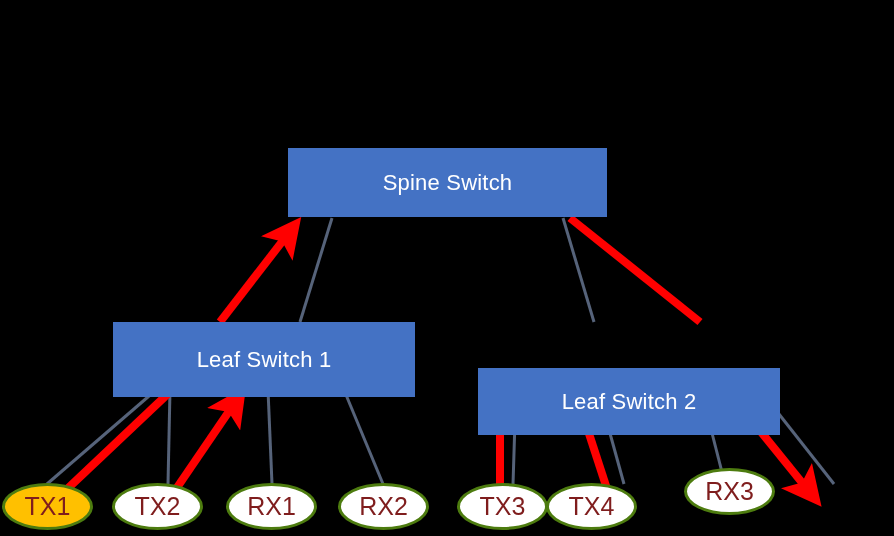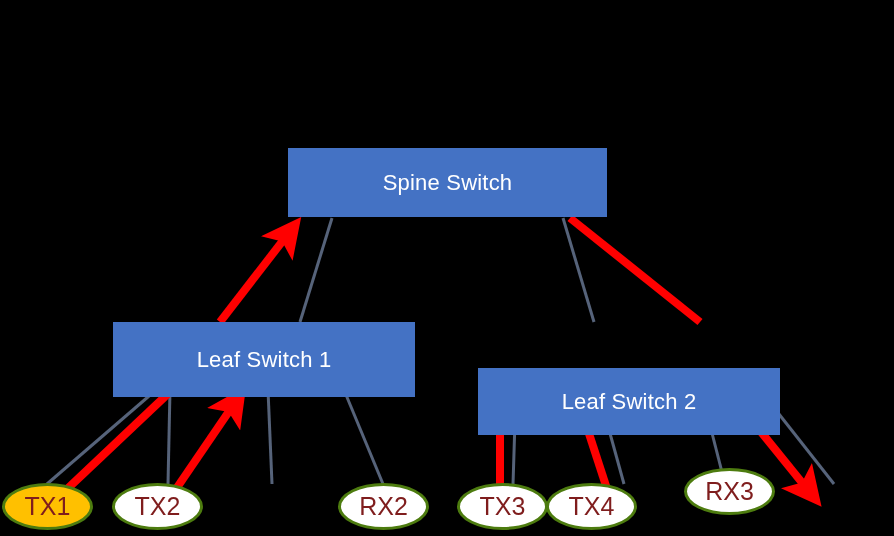"RX1" div.host-node { html: none -> <div> <span>RX1</span> </div> }
